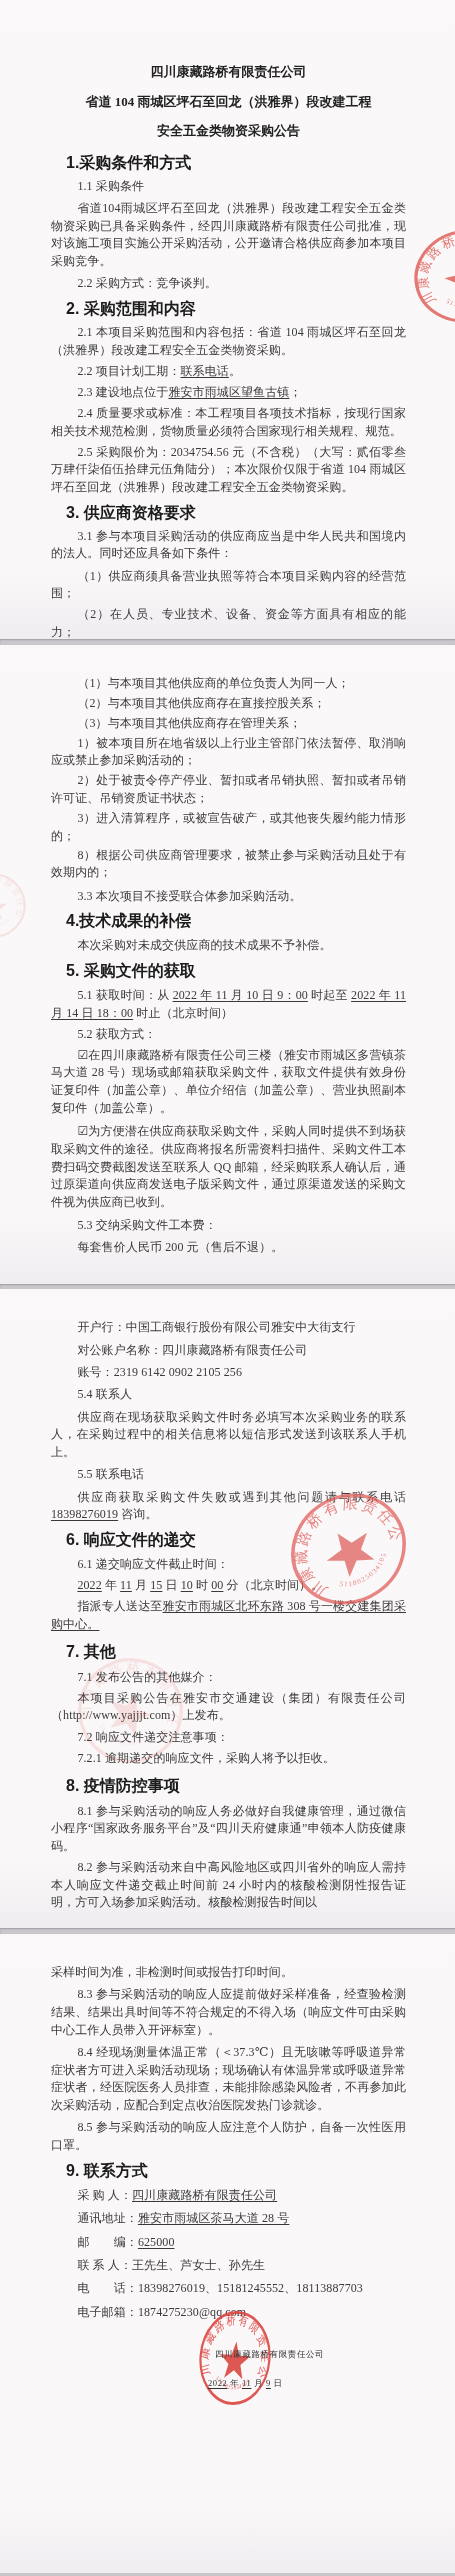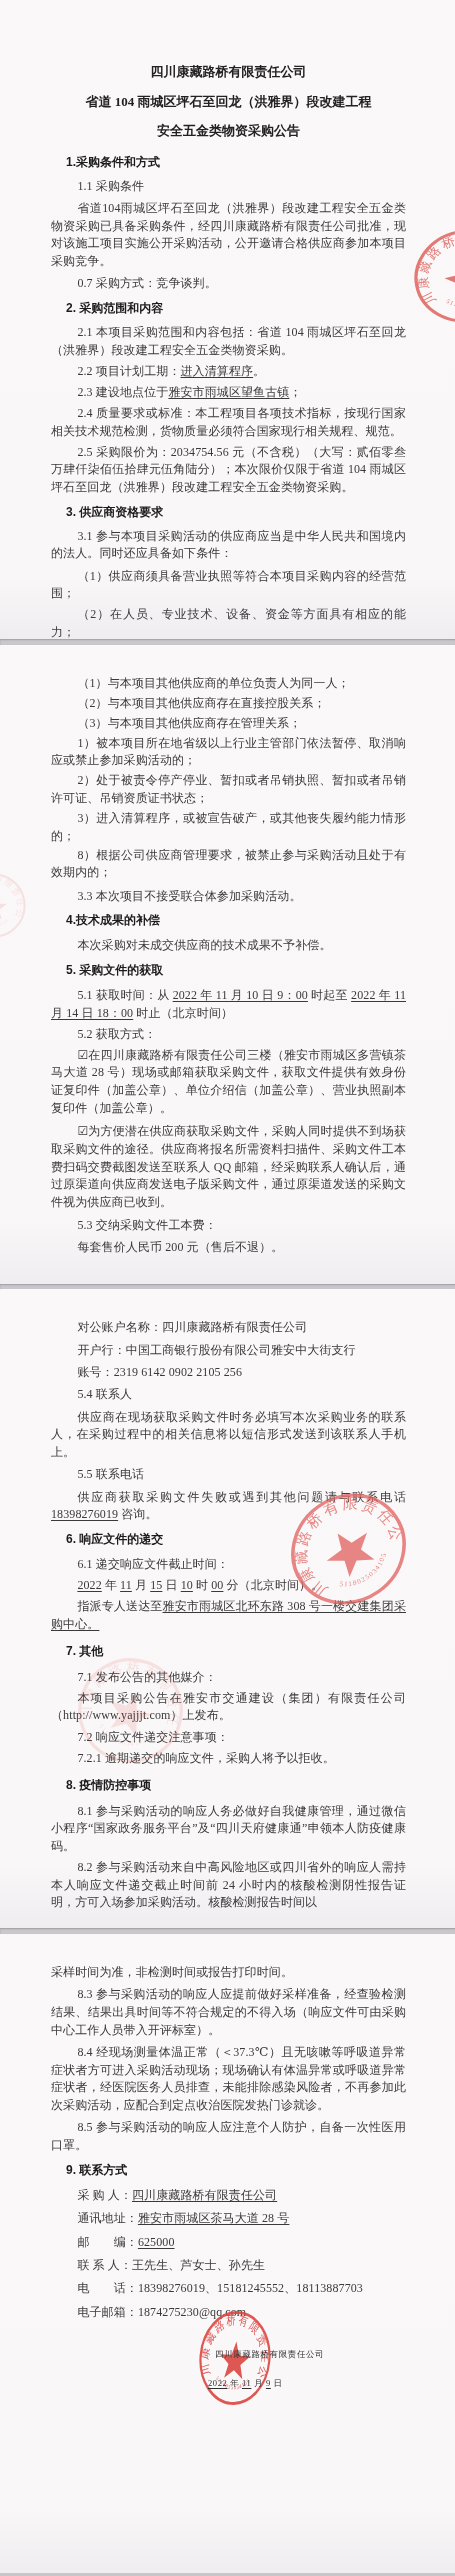"1.采购条件和方式" .h { font-size: 12px -> 16px }
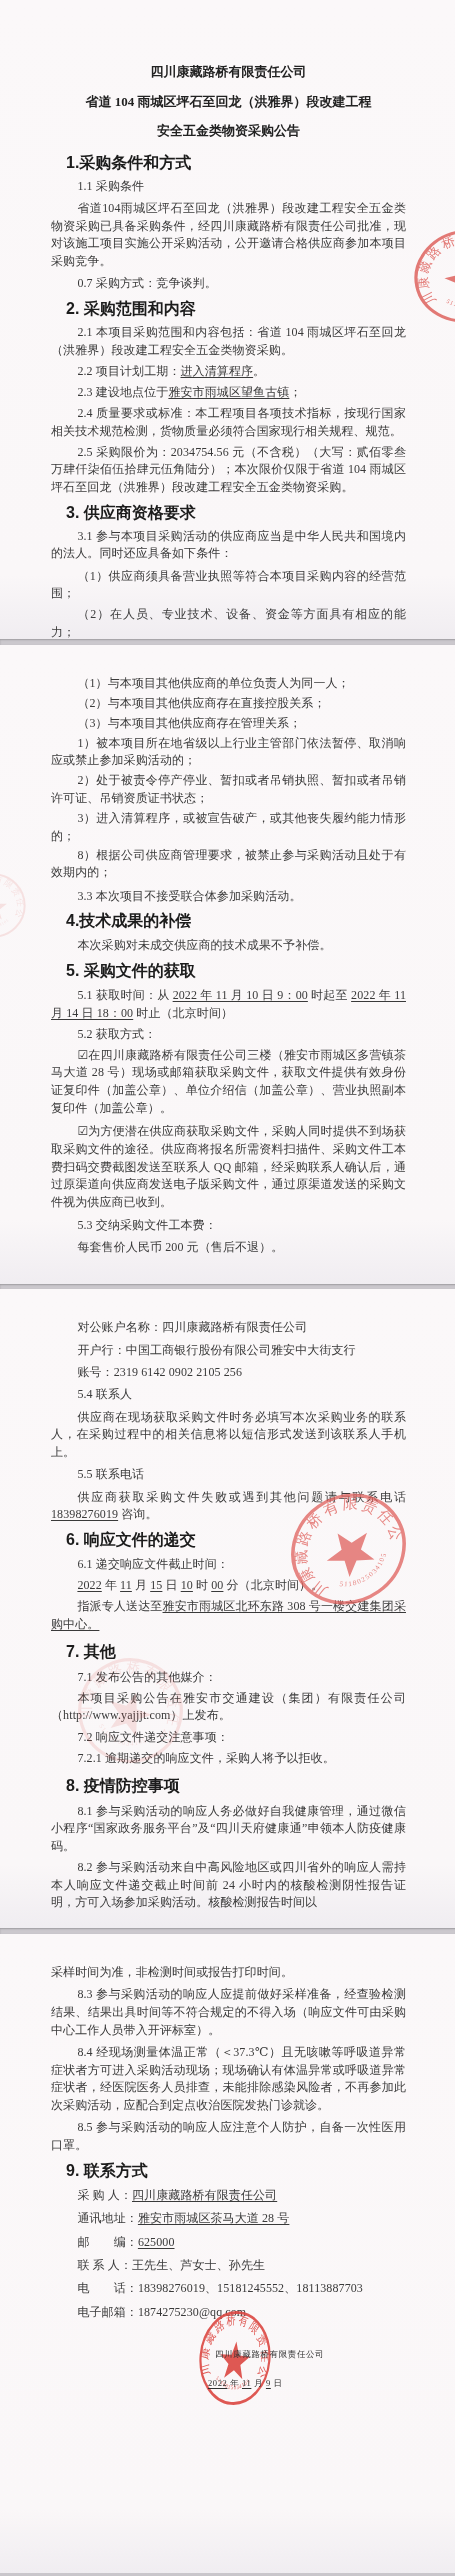"0.7 采购方式：竞争谈判。" p.b { text: 0.7 -> 2.2 }
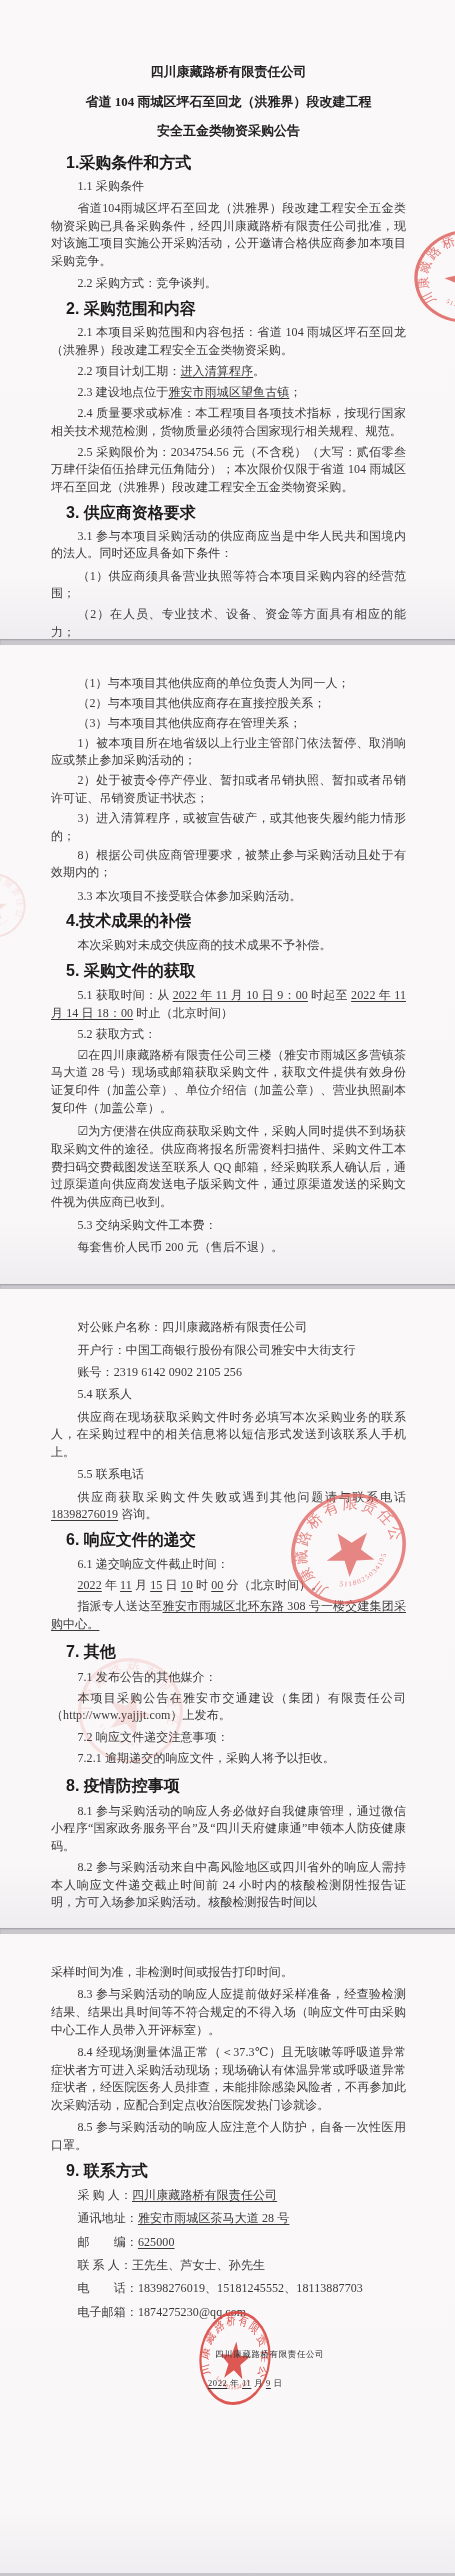"进入清算程序" span.u { text: 进入清算程序 -> 联系电话 }
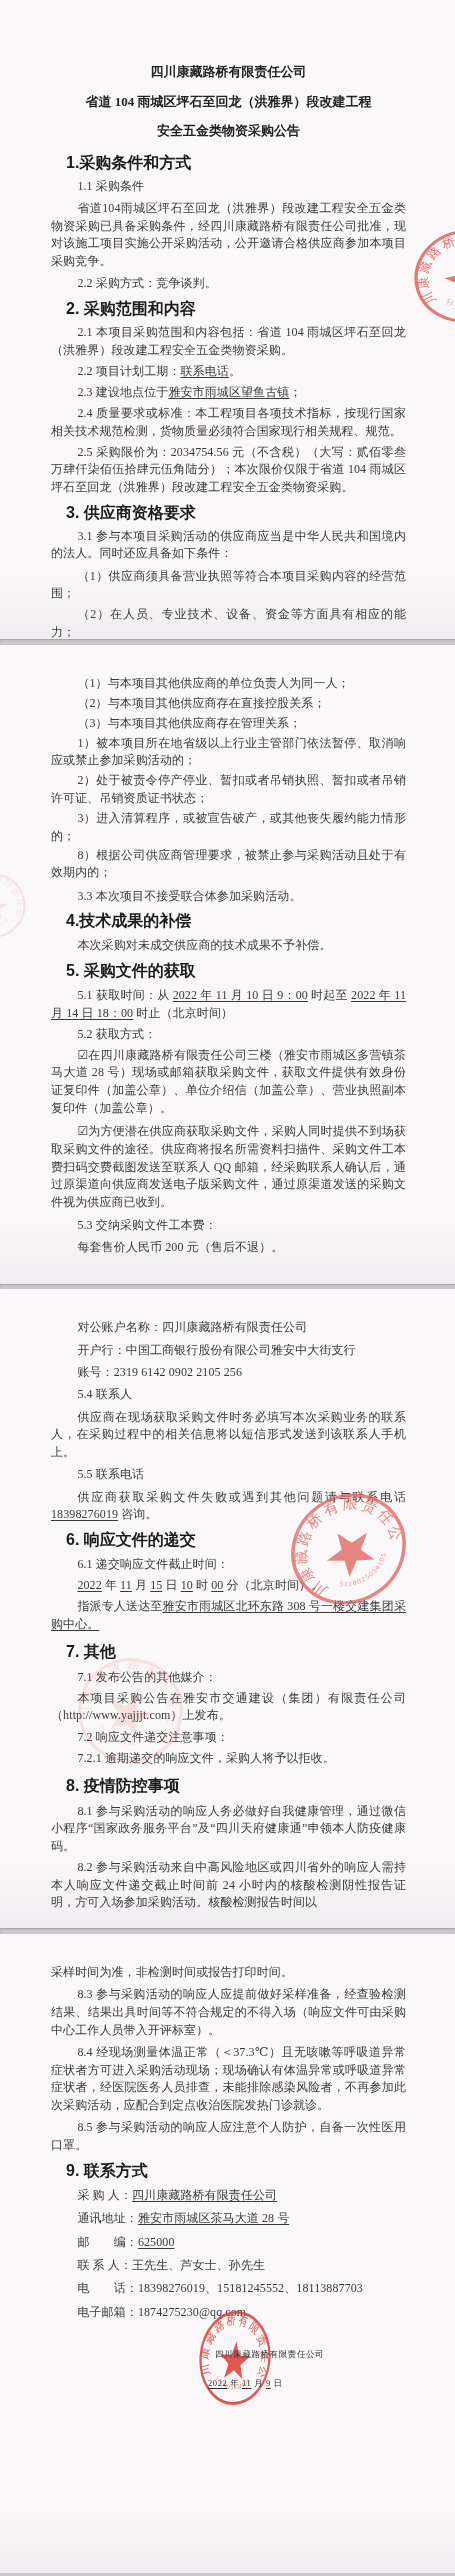"对公账户名称：四川康藏路桥有限责任公司" p.b { order: before "开户行：中国工商银行股份有限公司雅安中大街支行" -> after "开户行：中国工商银行股份有限公司雅安中大街支行" }
